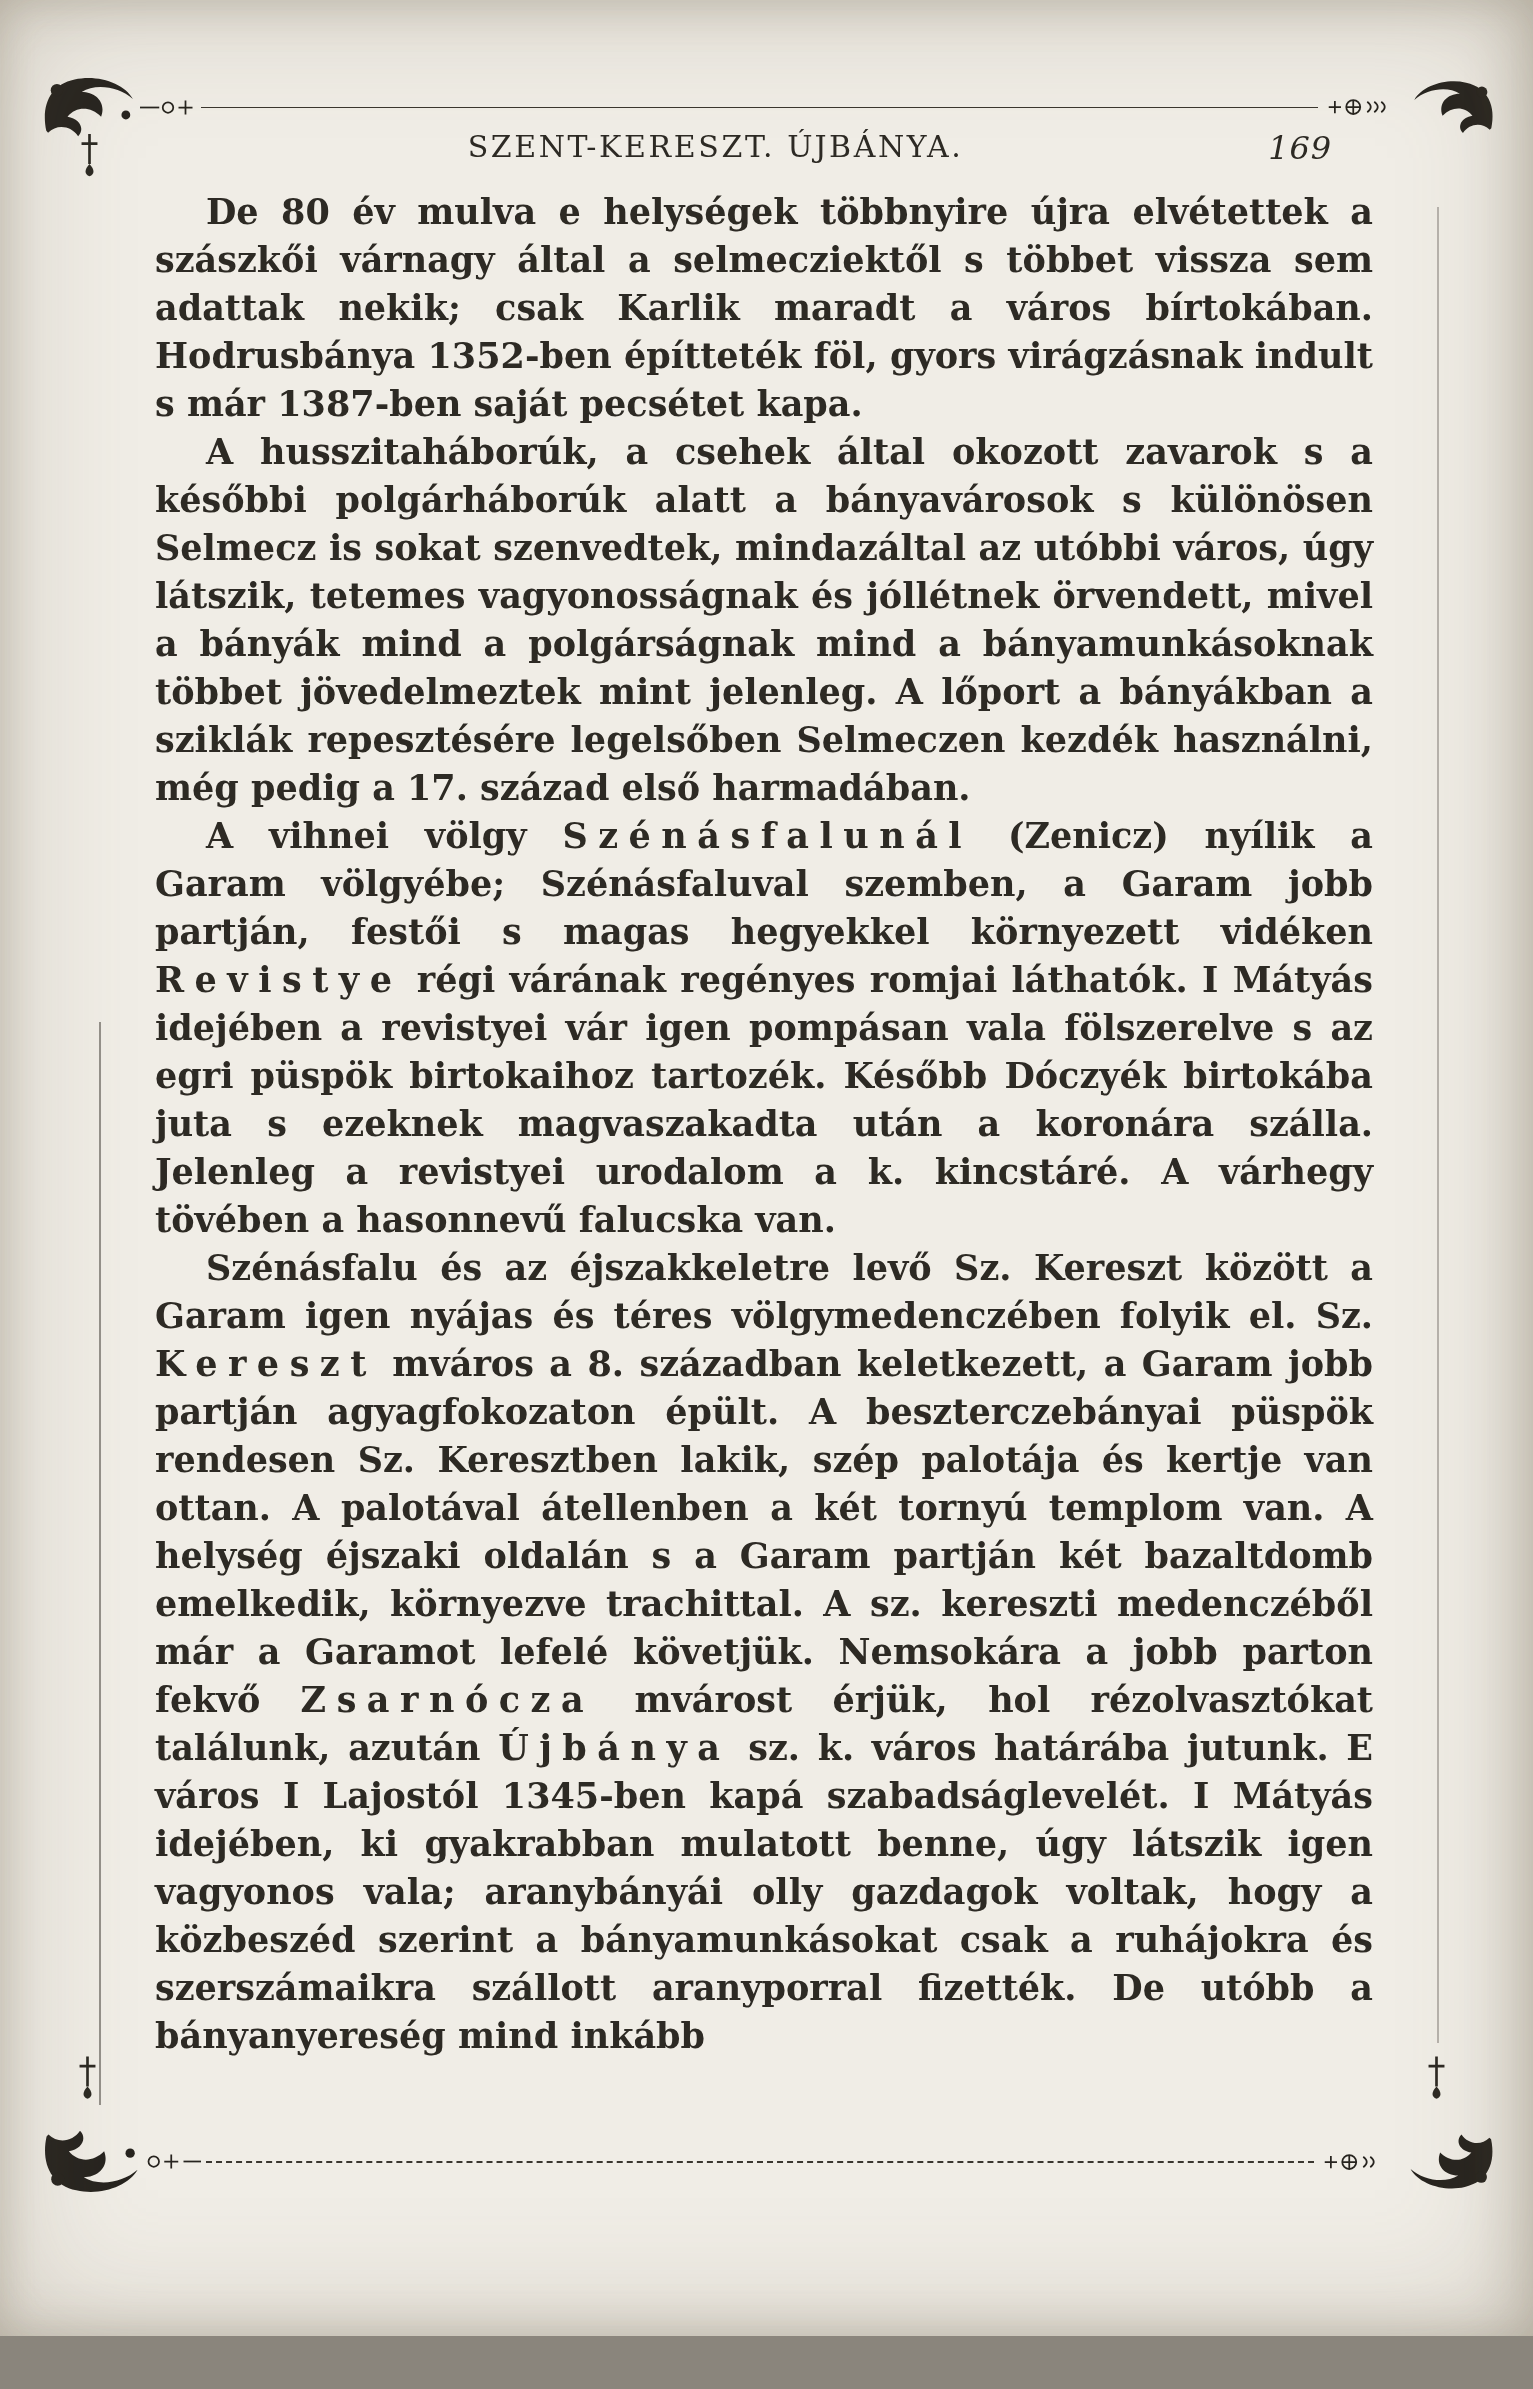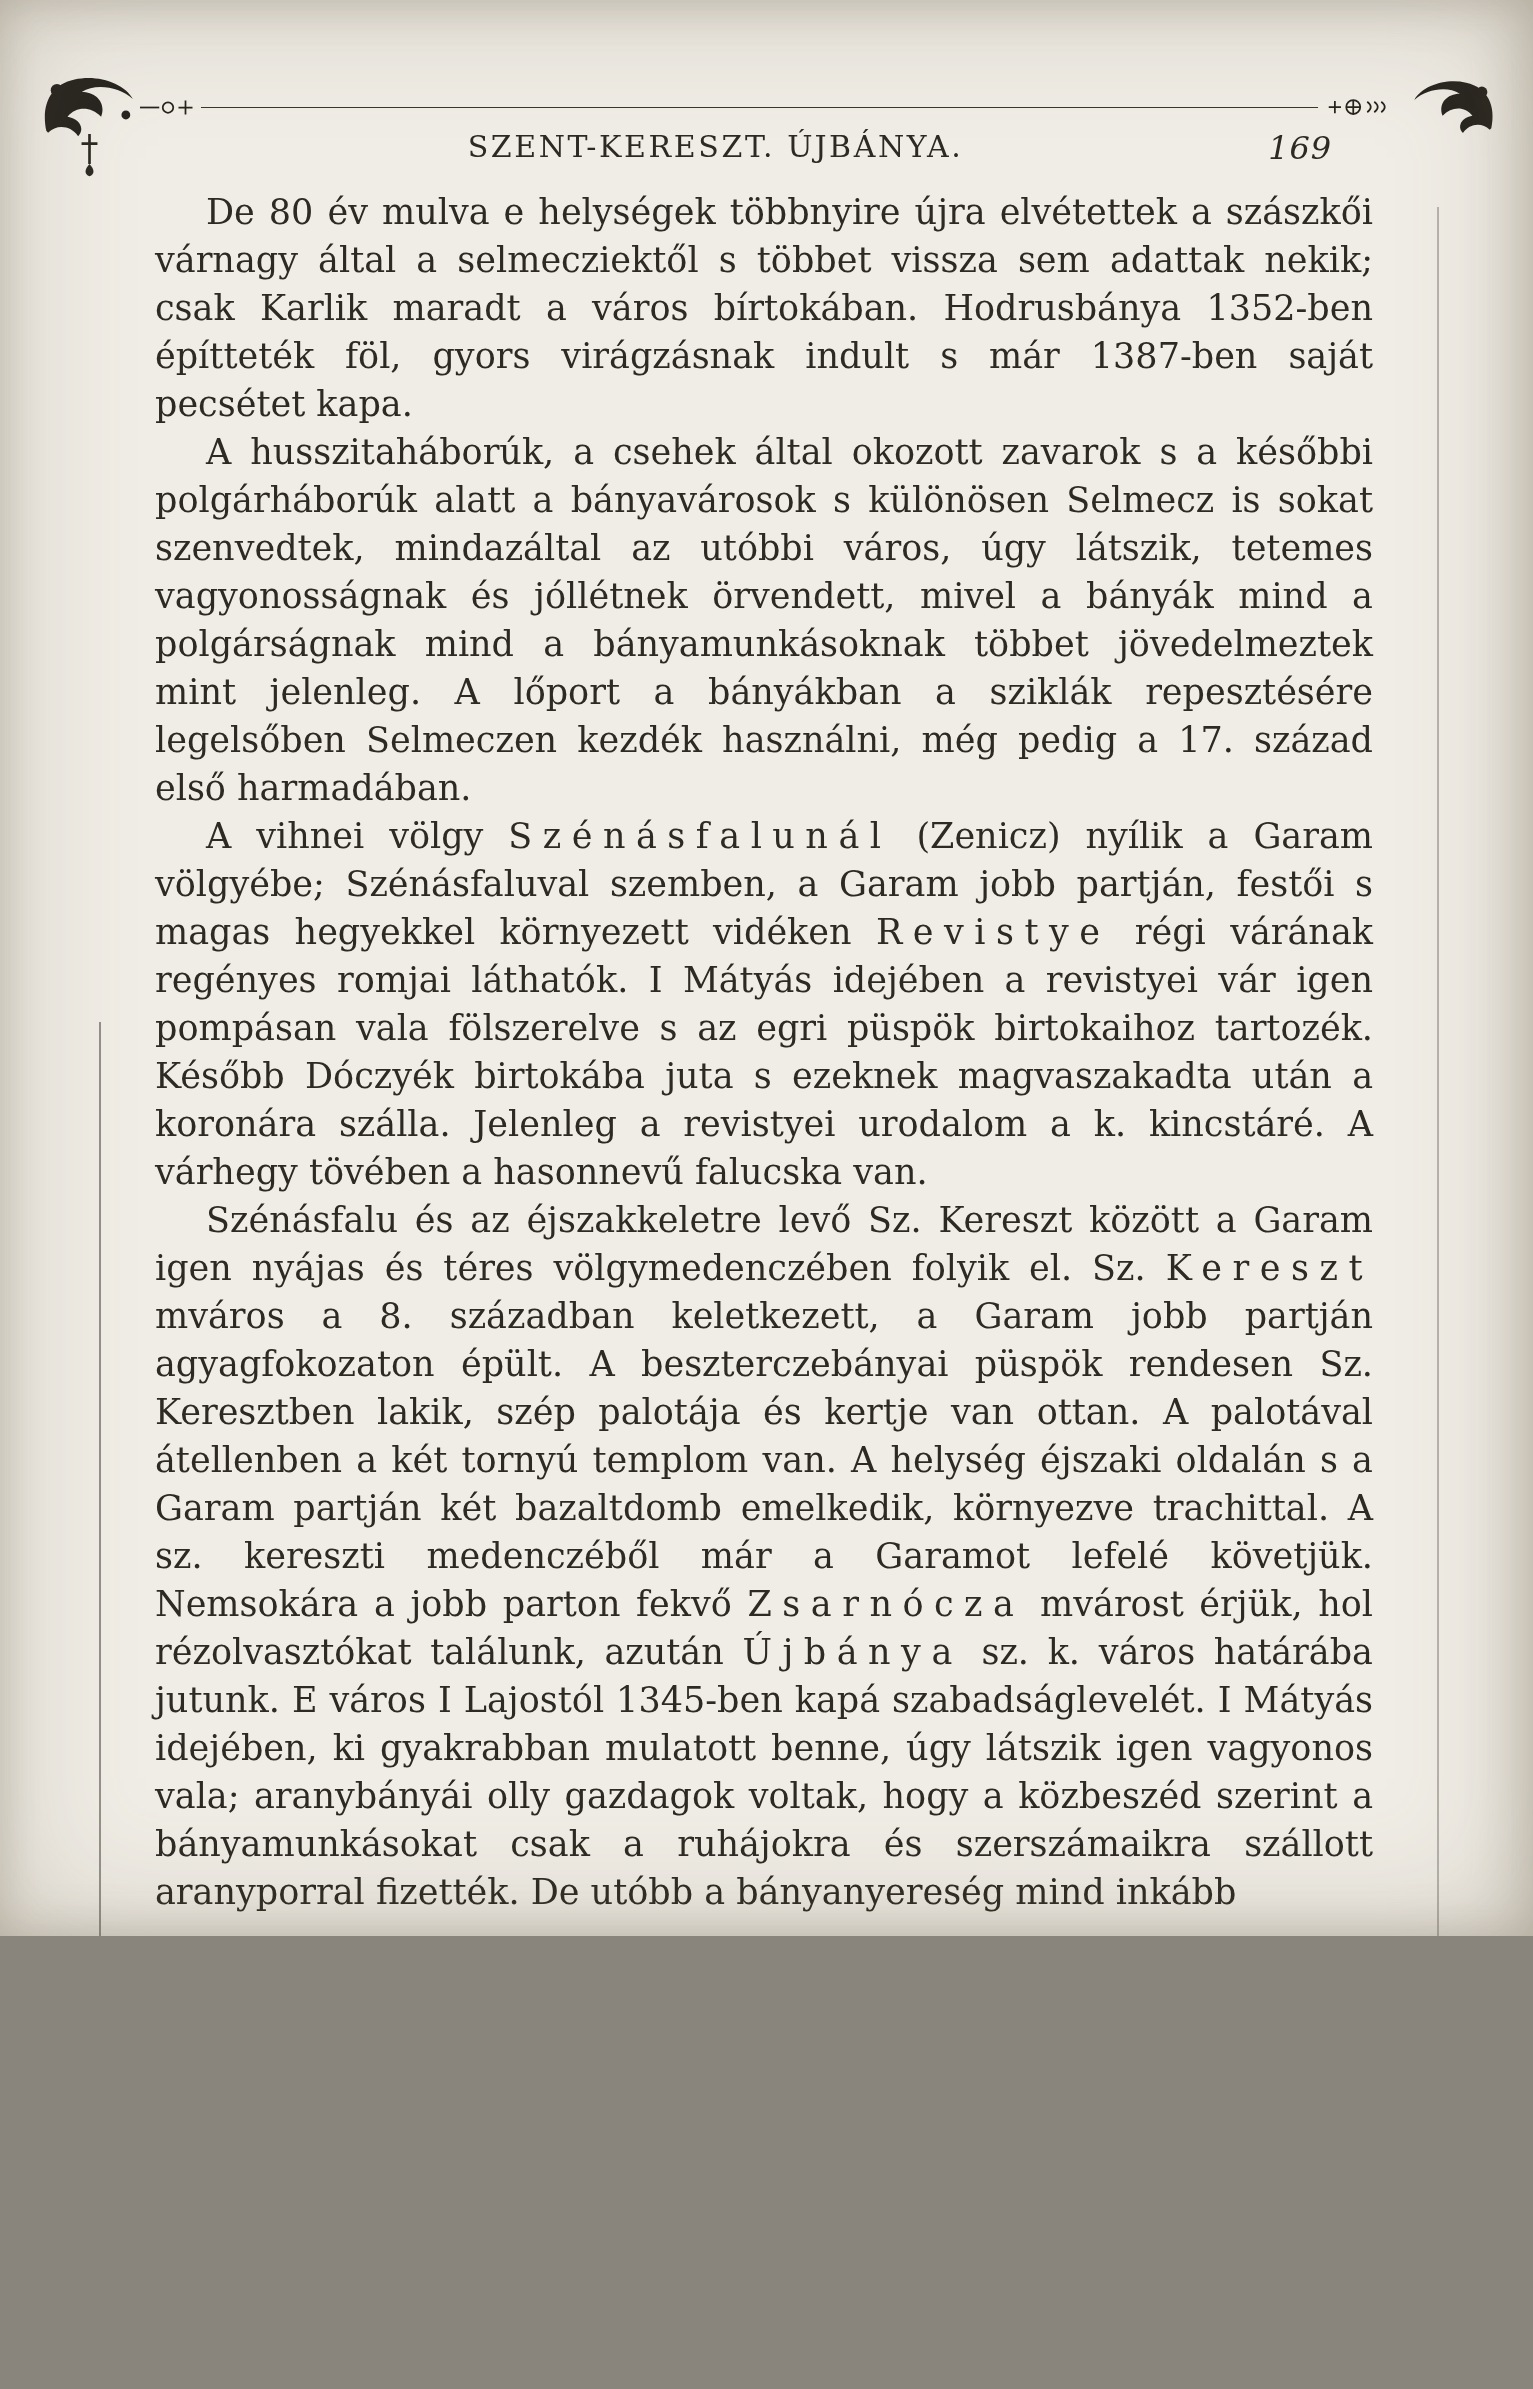"SZENT-KERESZT. ÚJBÁNYA." .page { height: 1936px -> 2336px }
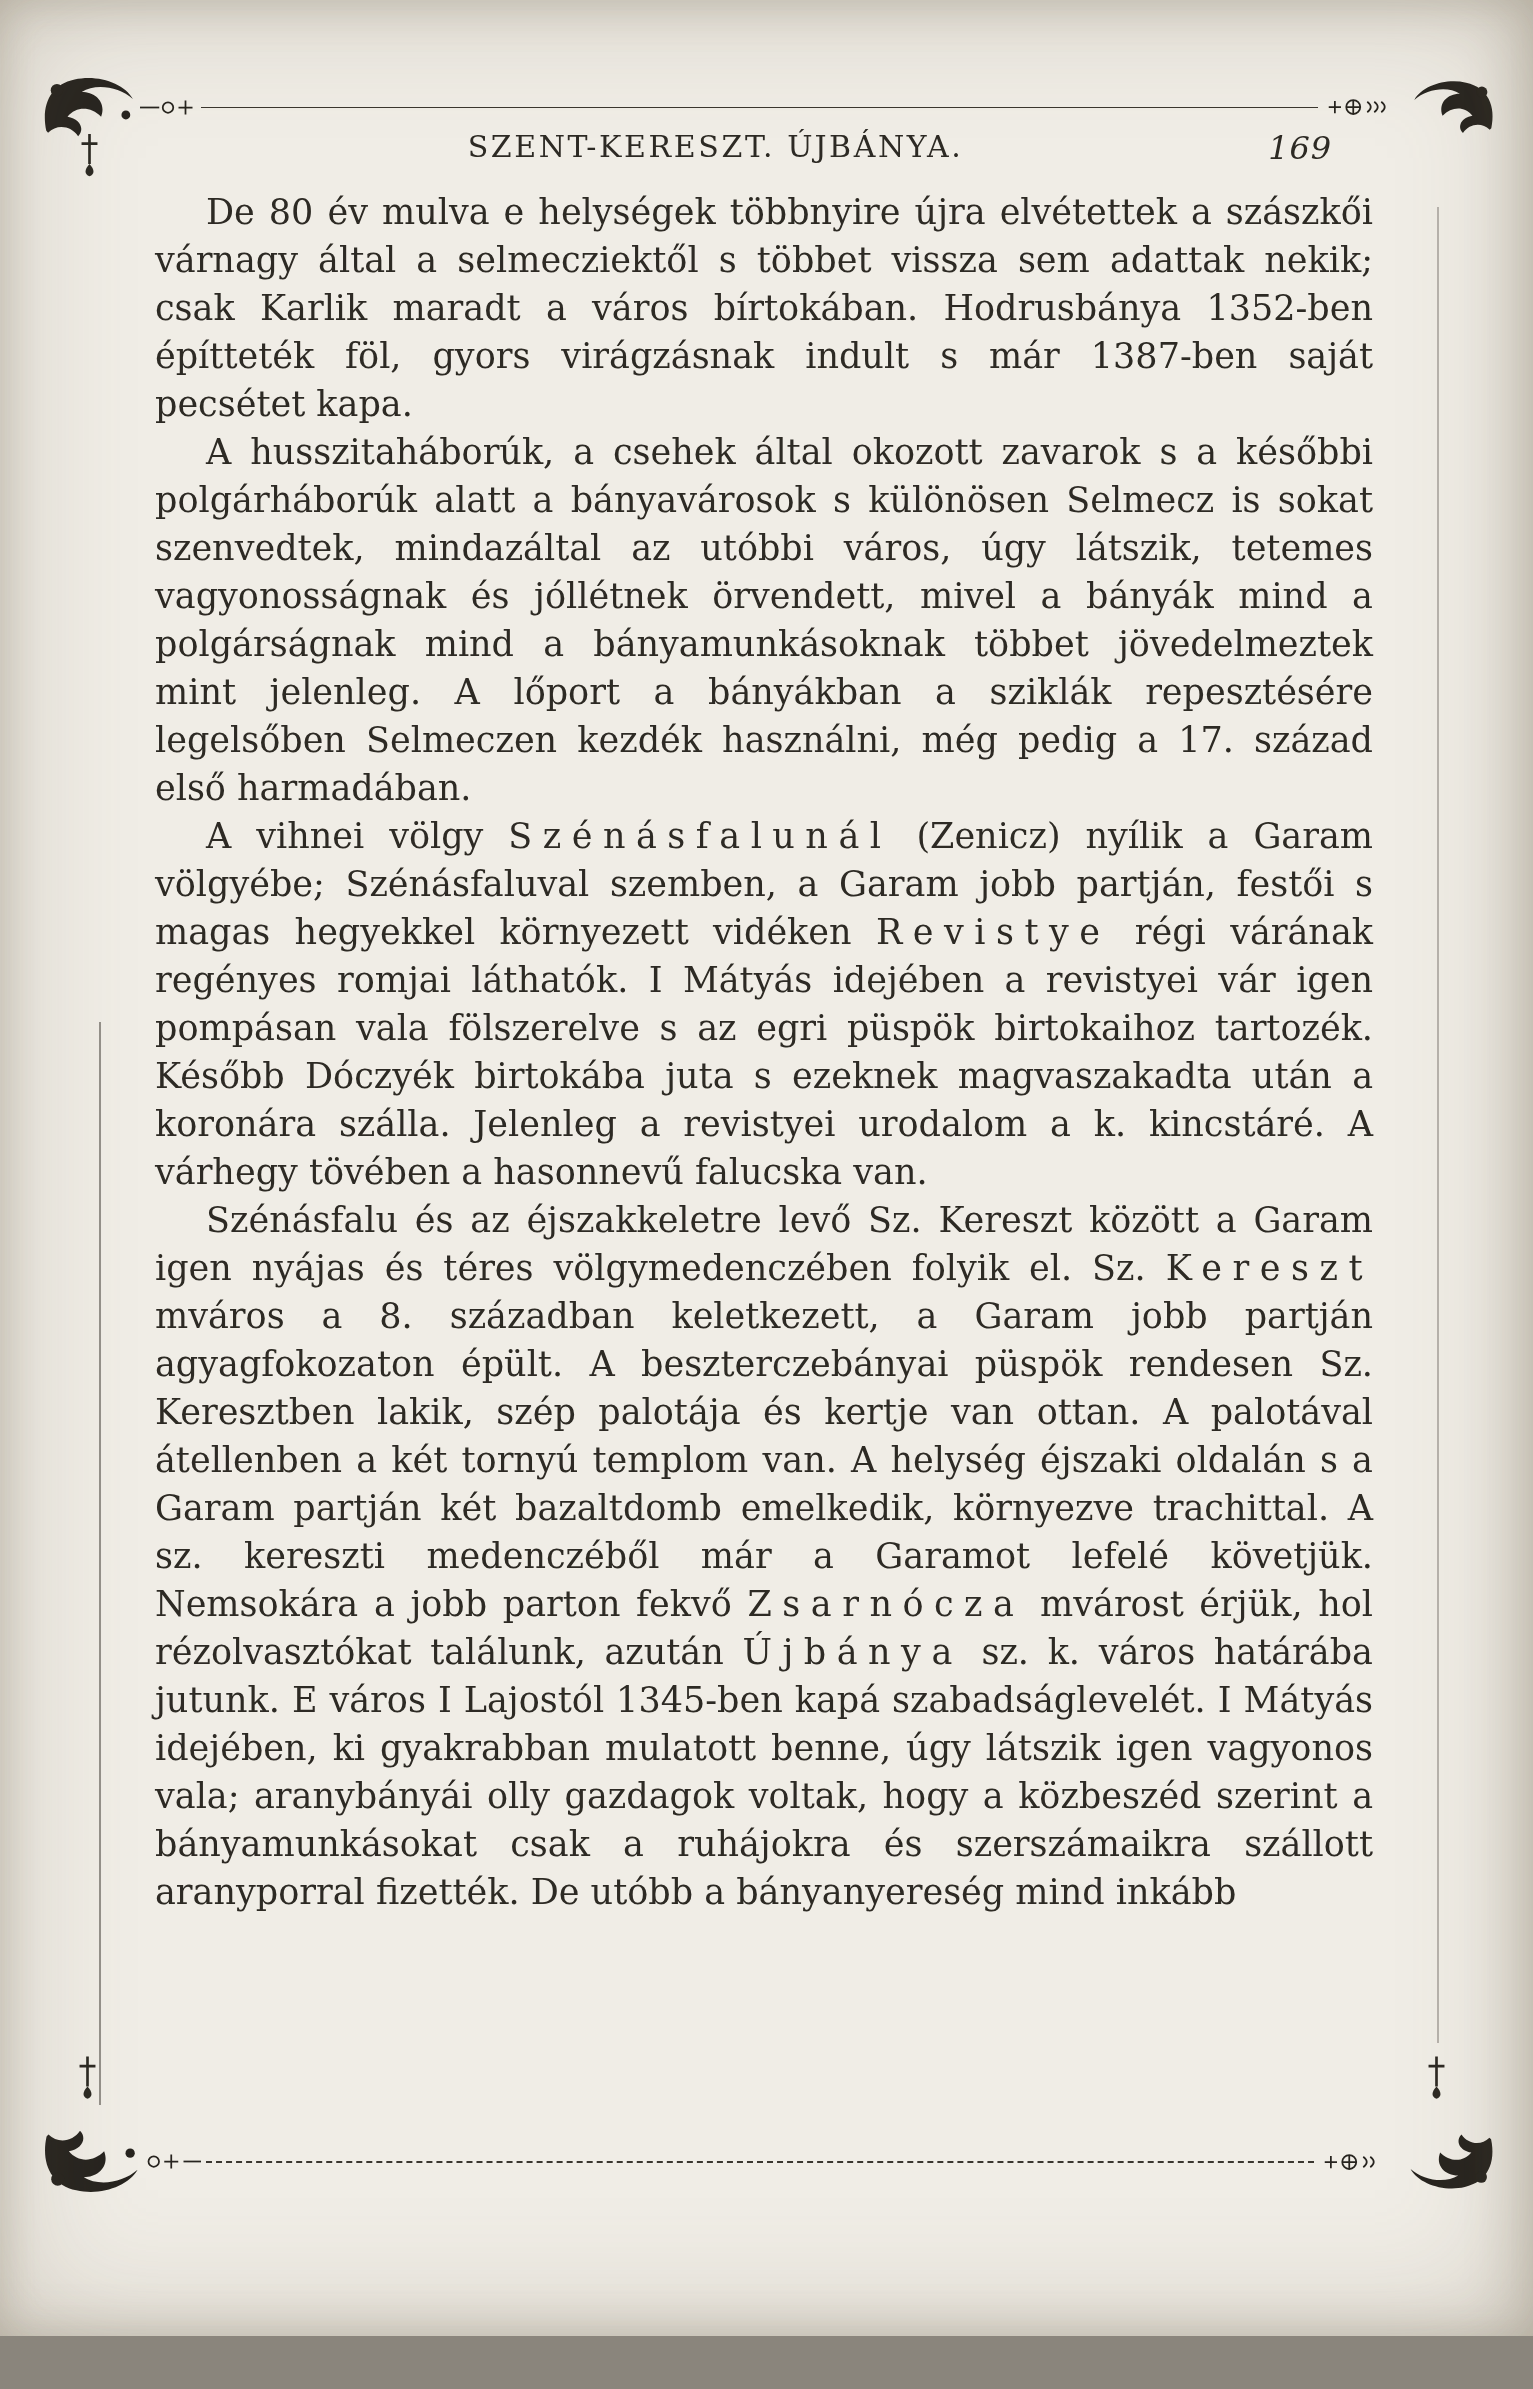"De 80 év mulva e" .para { font-weight: none -> bold }
